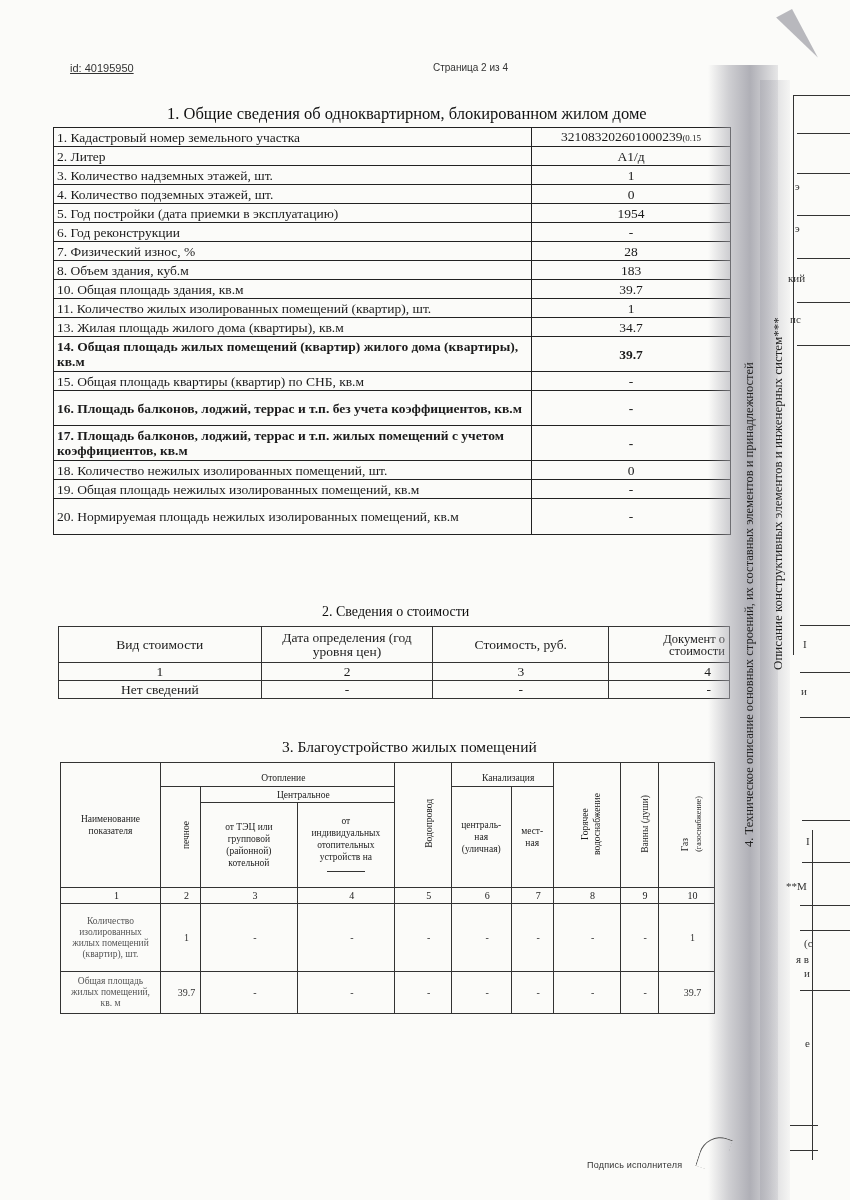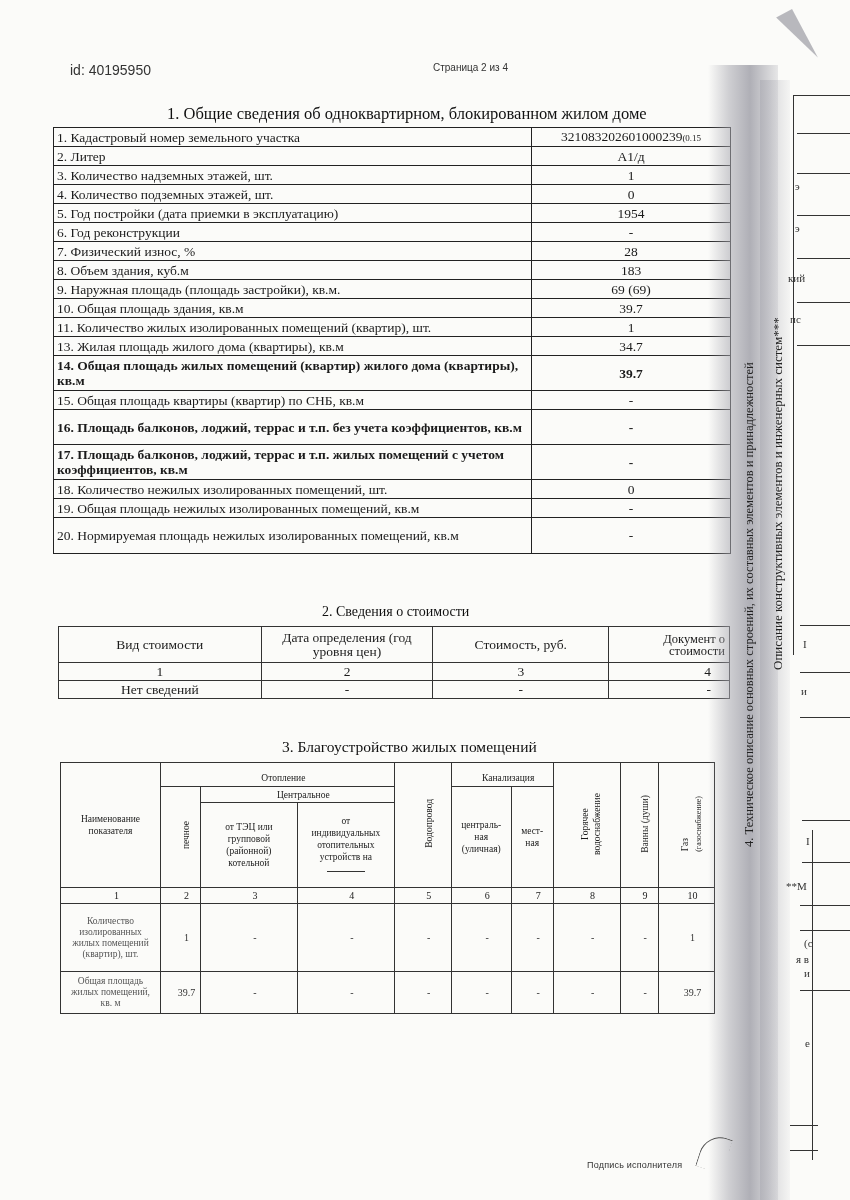"id: 40195950" .doc-id { font-size: 14px -> 11px; text-decoration: none -> underline }
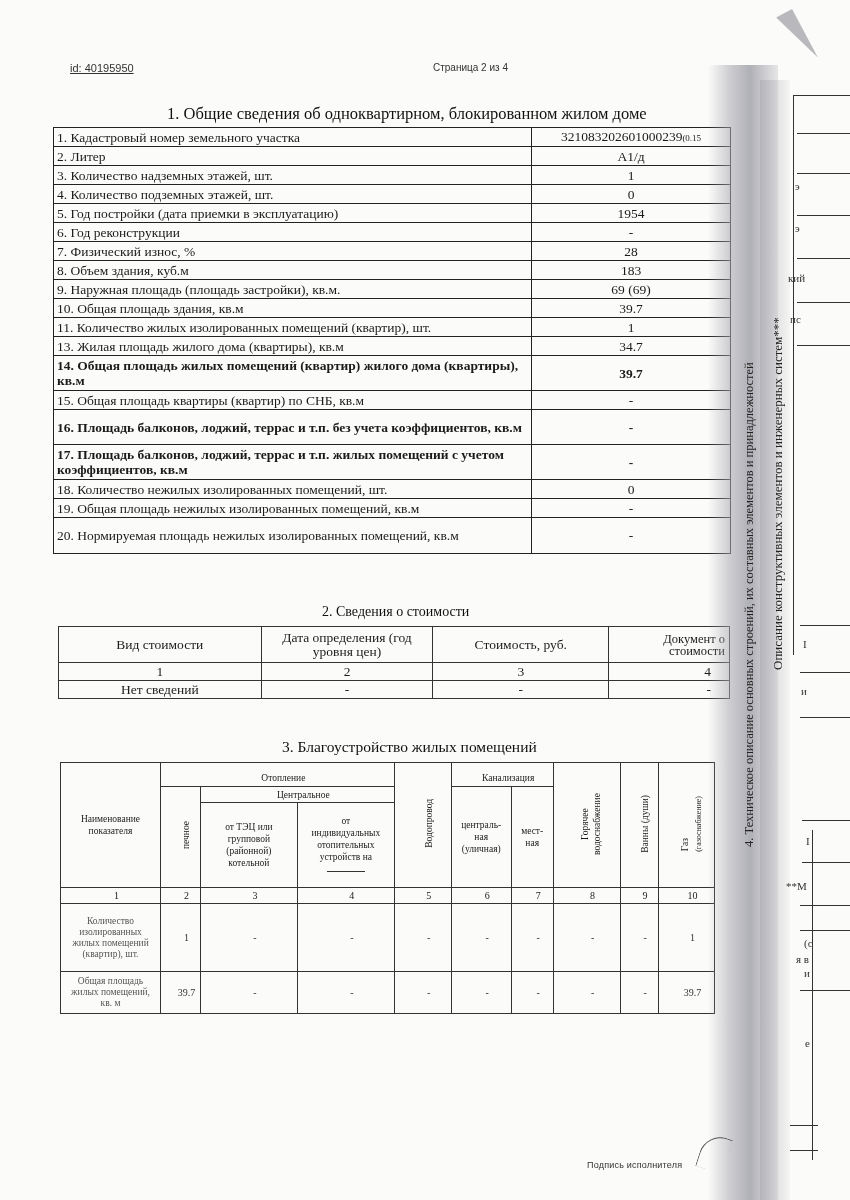"9. Наружная площадь (площадь застройки)," tr { html: <tr> <td>9. Наружная площадь (площадь застройки), кв.м.</td> <td>69 (69)</td> </tr> -> none }
